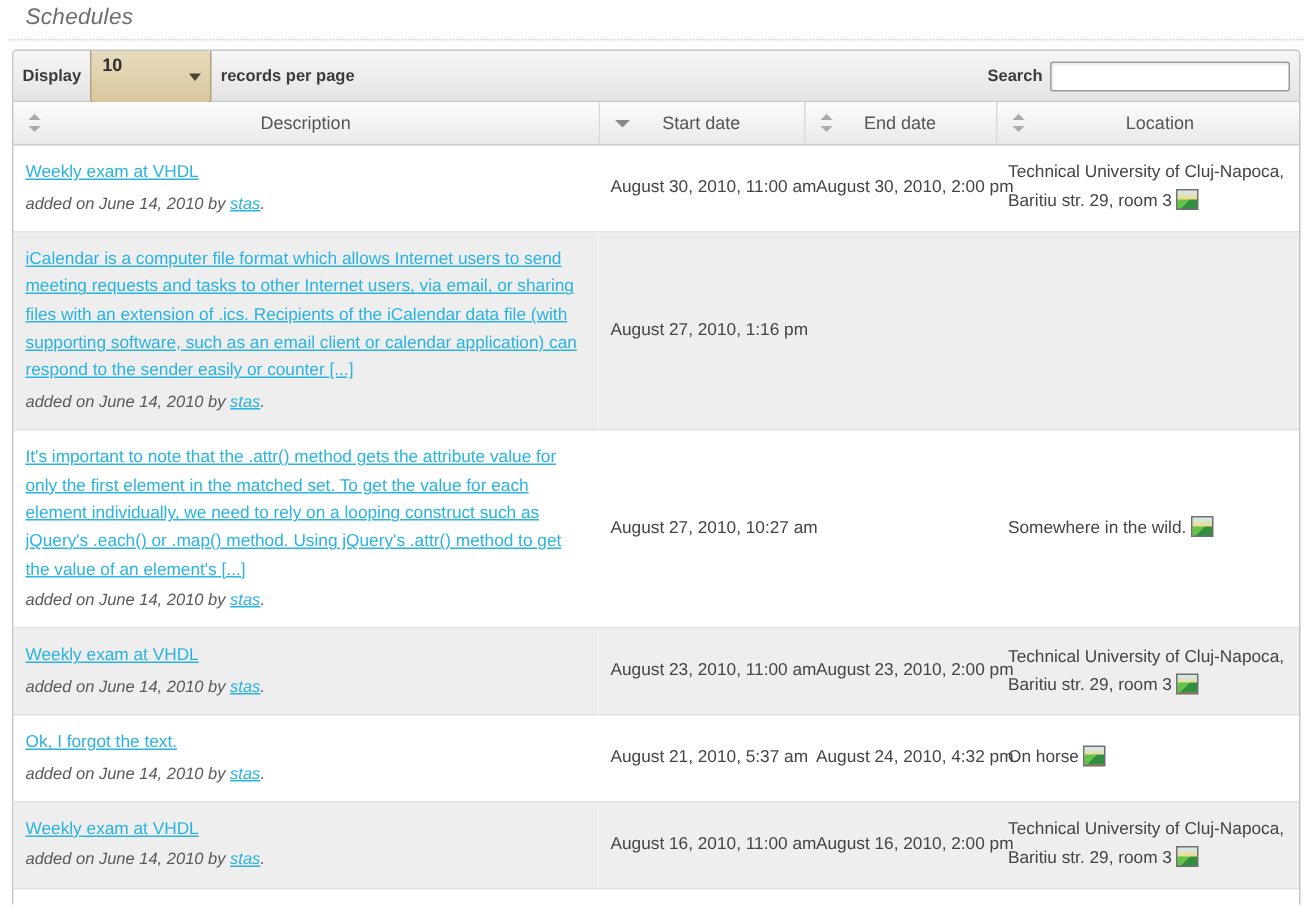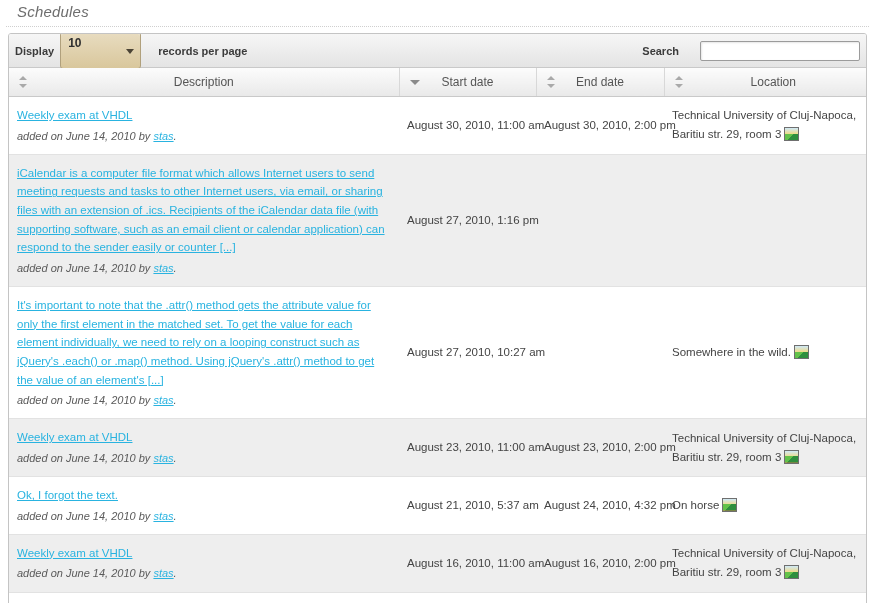"records per page" .length-box .lbl-after { margin-left: 17px -> 6px }
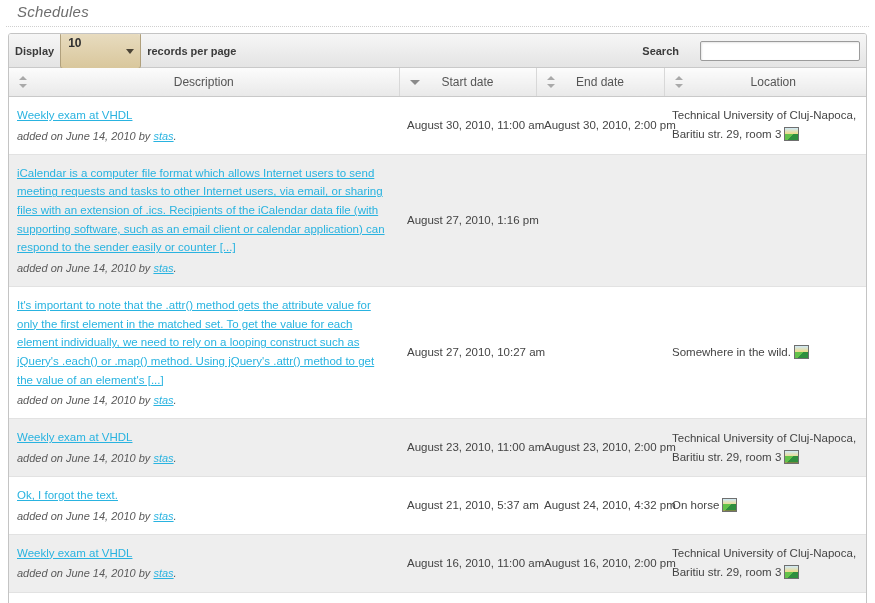"Search" .search-box .lbl { margin-right: 21px -> 5px }
